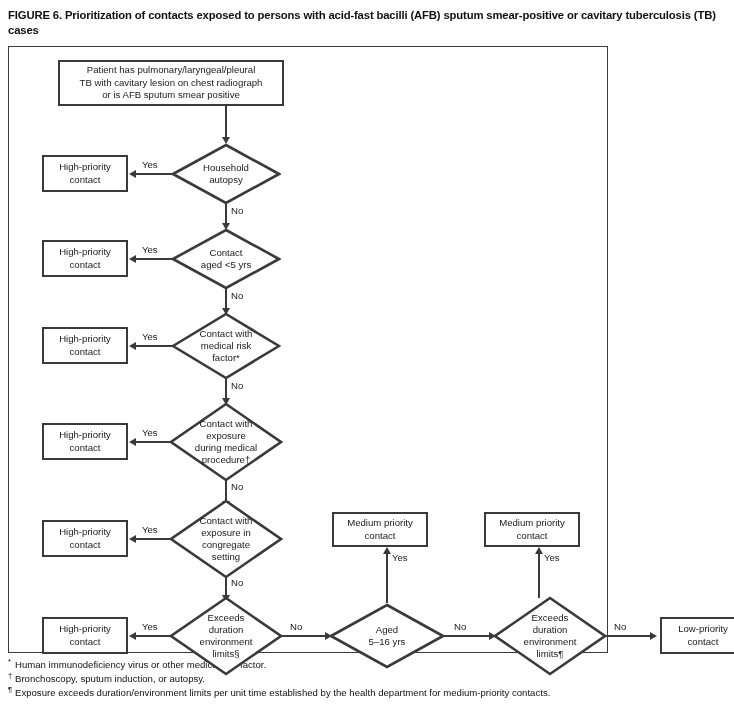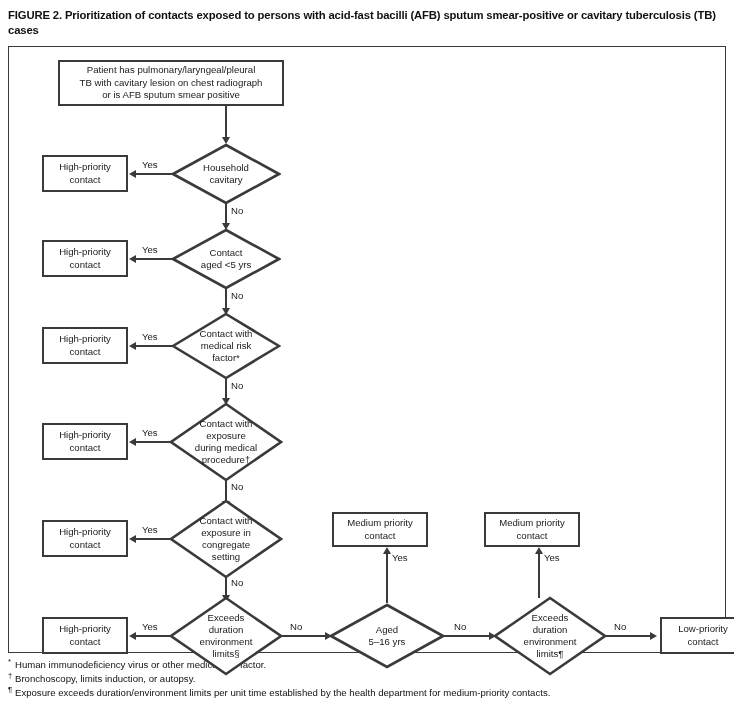"FIGURE 2. Prioritization of contacts" div { text: 2 -> 6 }
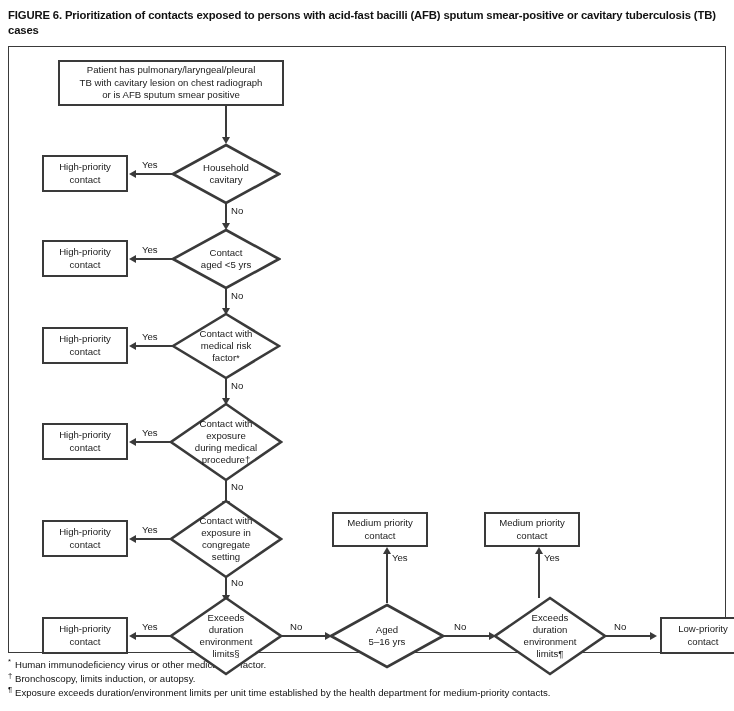"Patient has pulmonary/laryngeal/pleural" #chart-frame { width: 718px -> 600px }
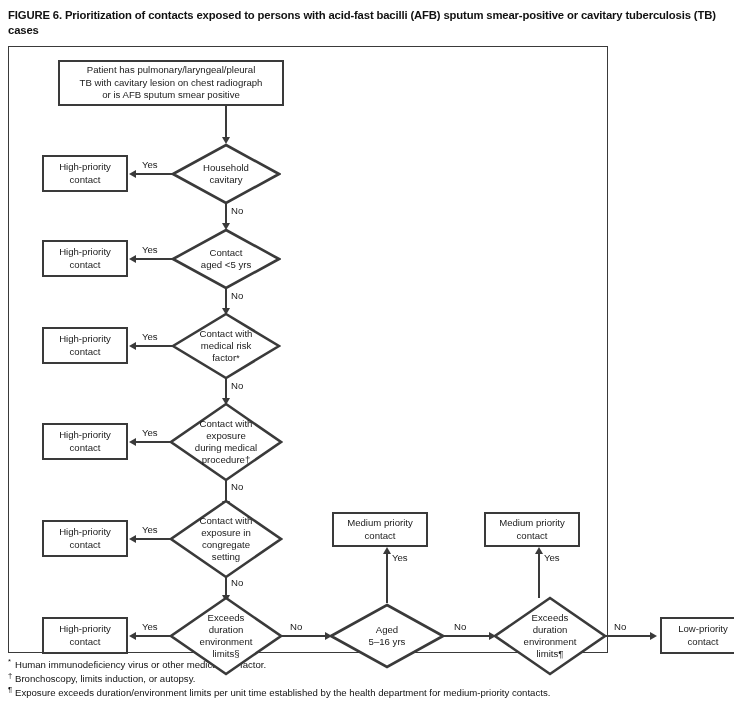"Household" span.dlabel { text: cavitary -> autopsy }
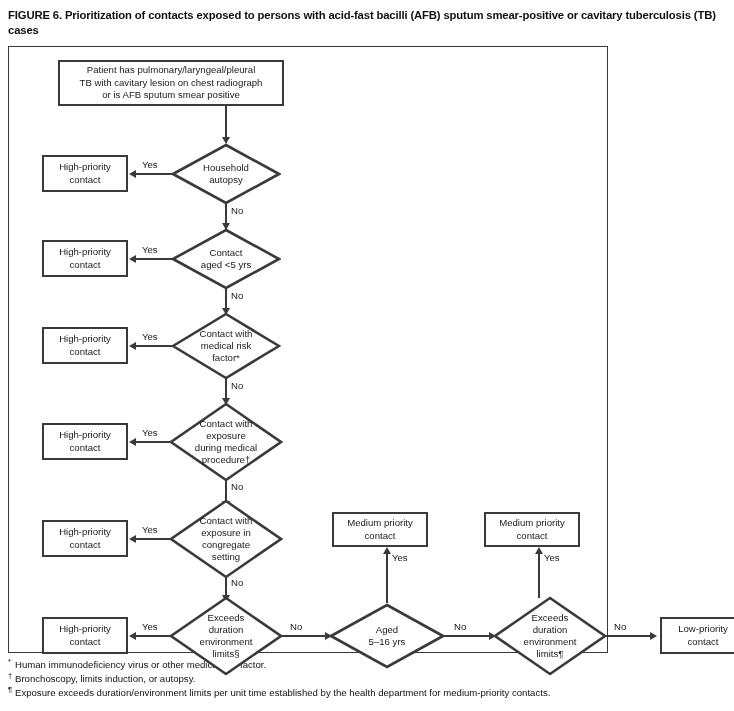"Bronchoscopy, limits induction, or" span { text: limits -> sputum }
